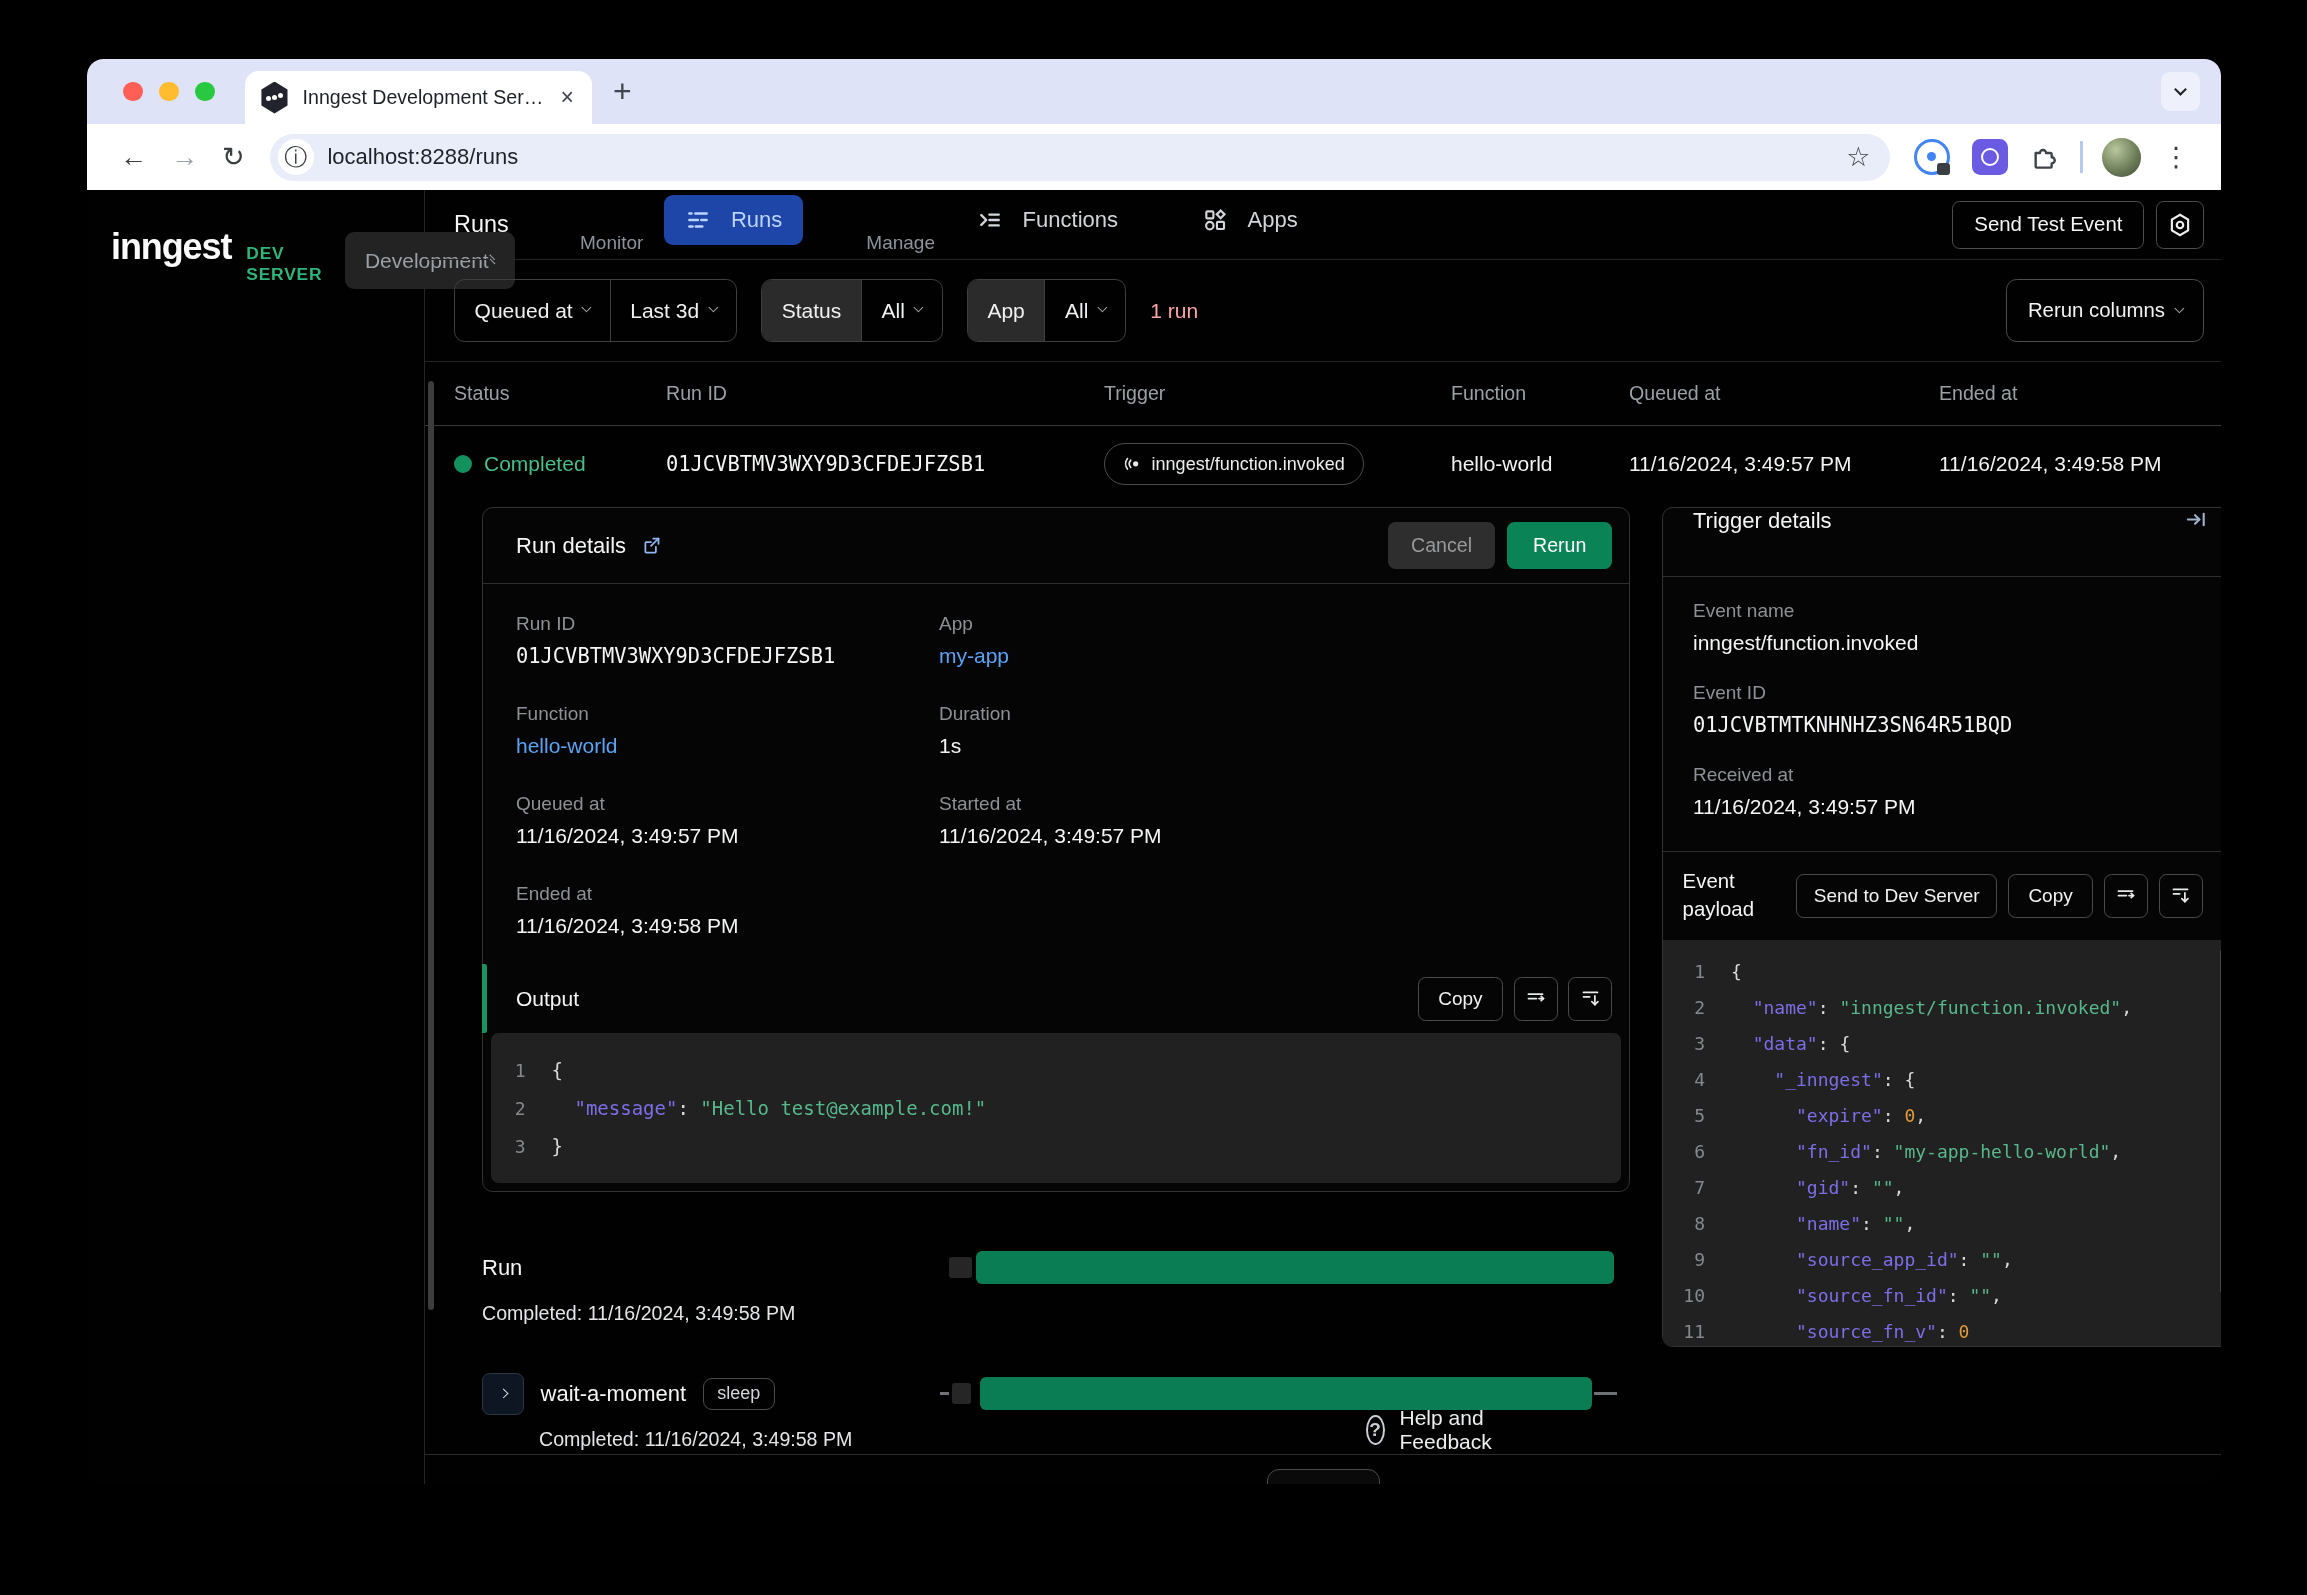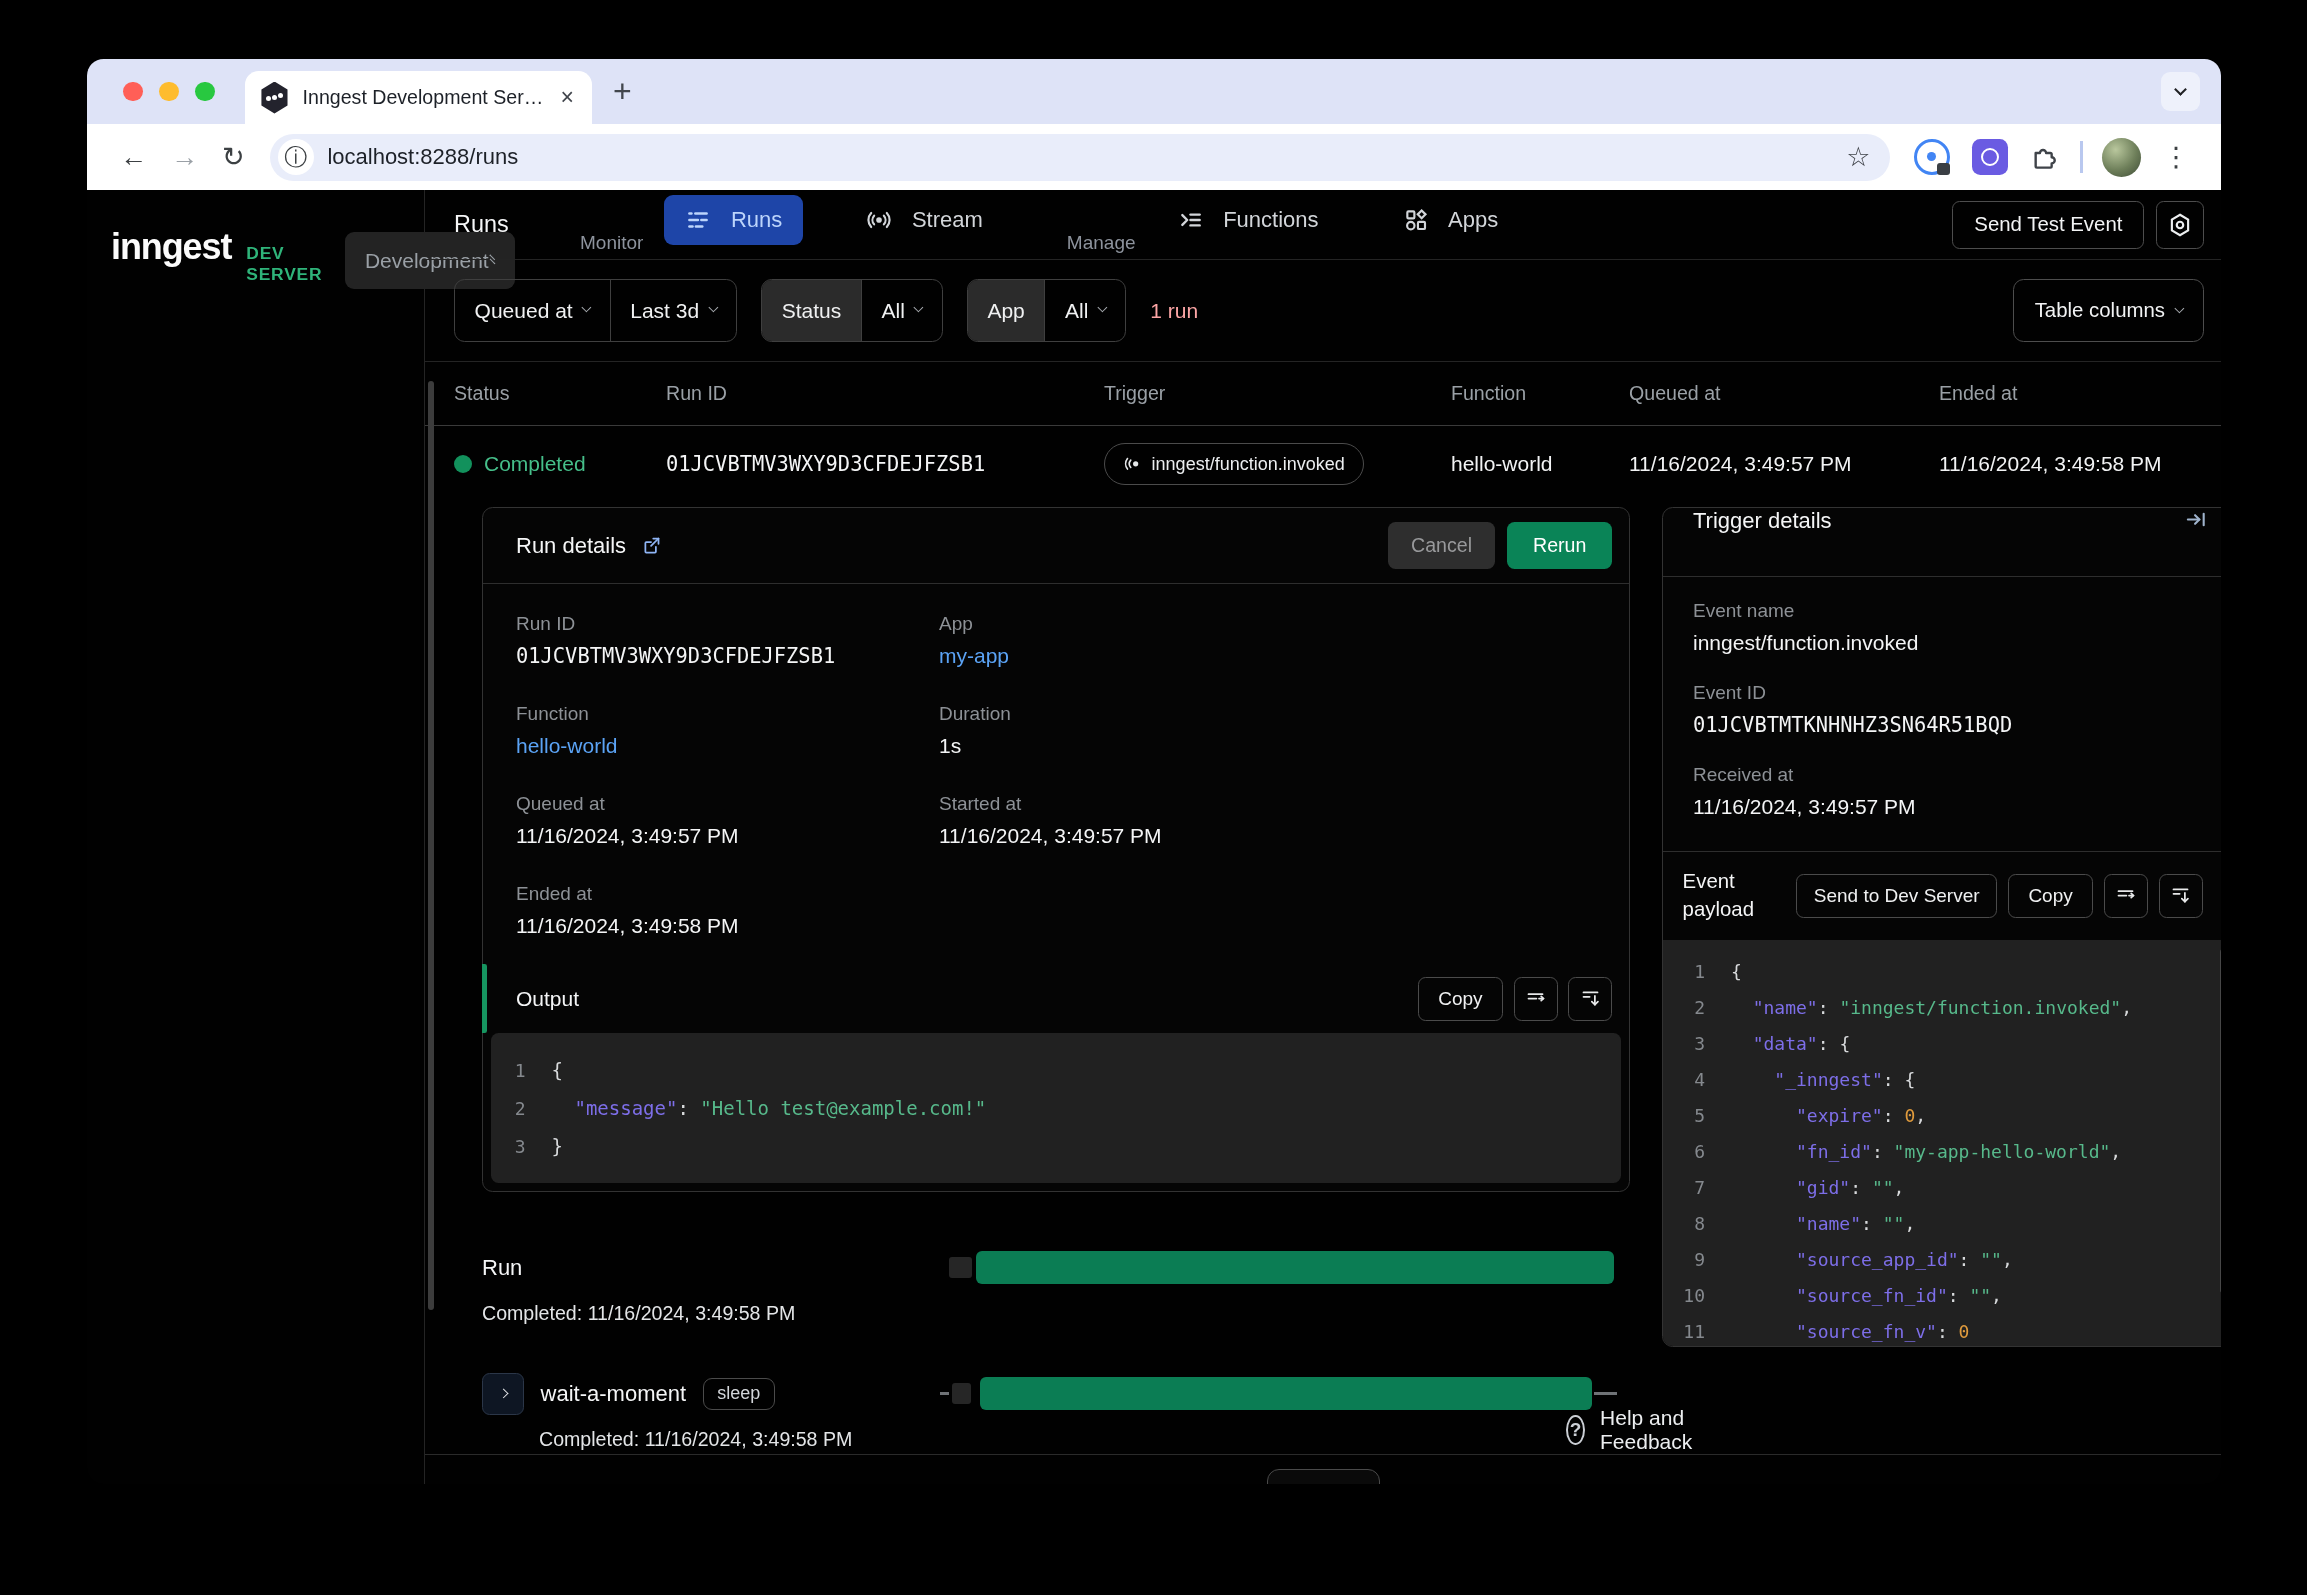"Stream" div.nav-item { html: <div> <svg> <circle></circle> <path></path> <path></path> <path></path> <path></path> </svg> <span>Stream</span> </div> -> none }
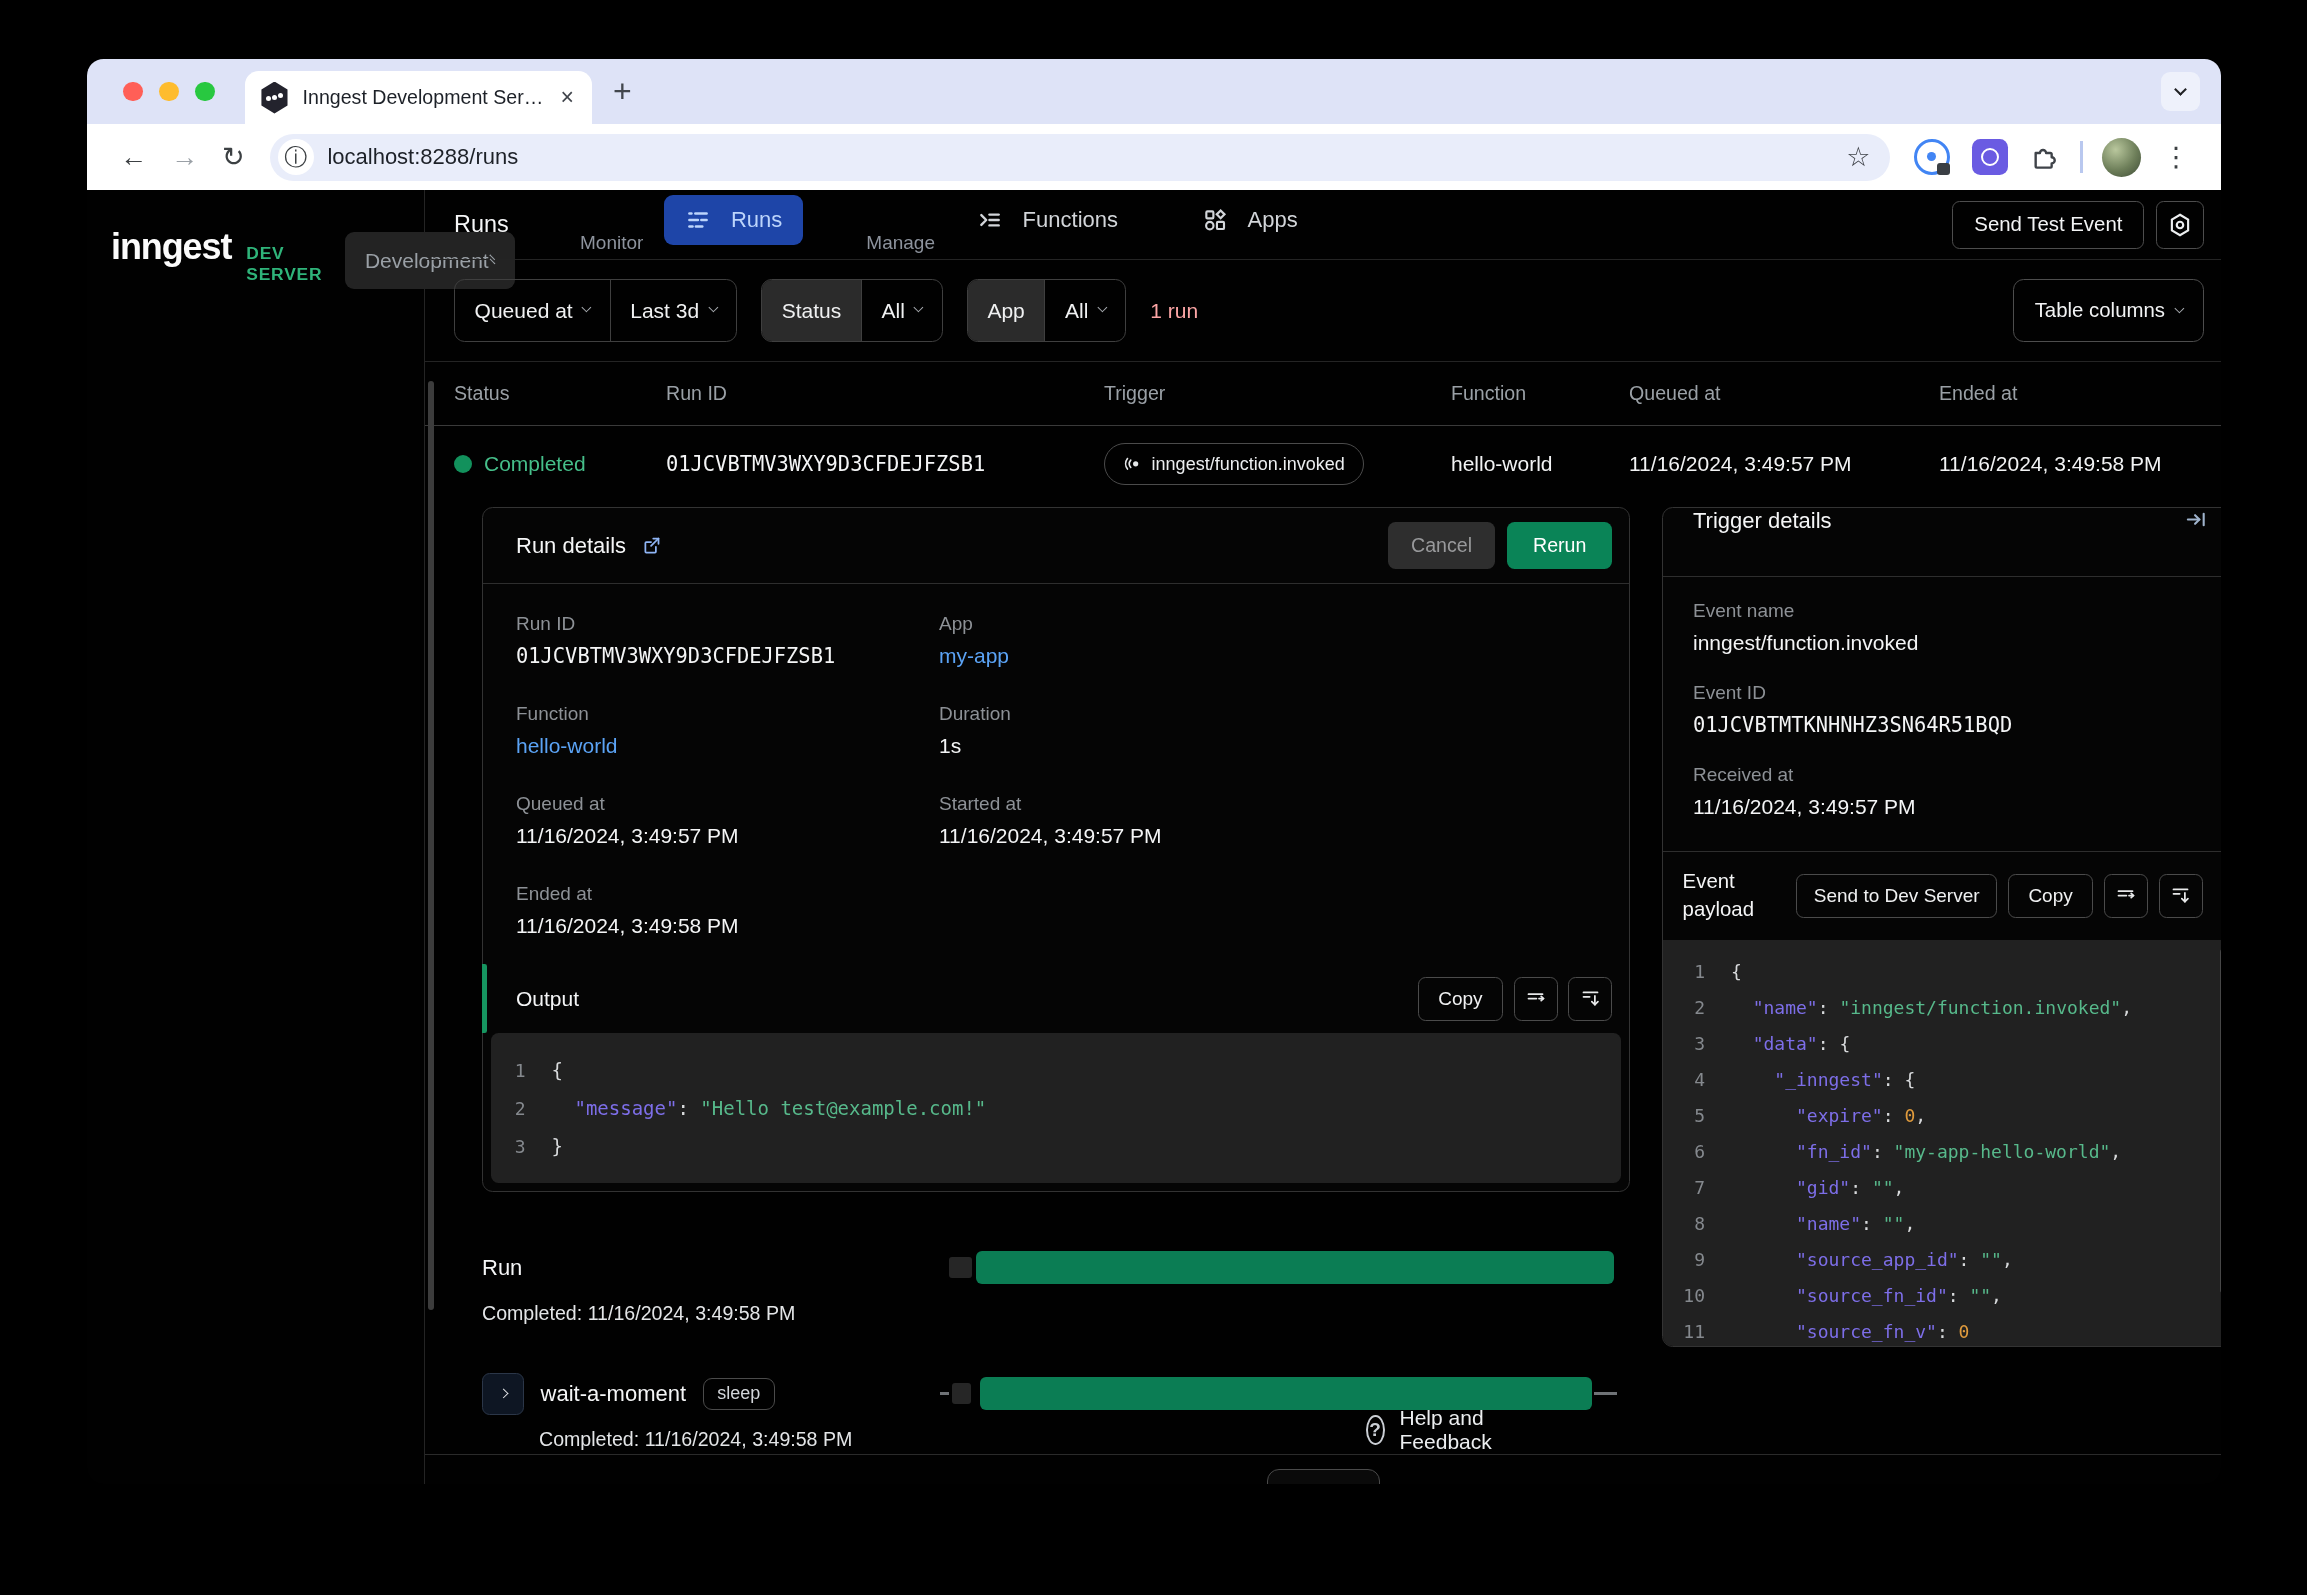"Table columns" span { text: Table -> Rerun }
